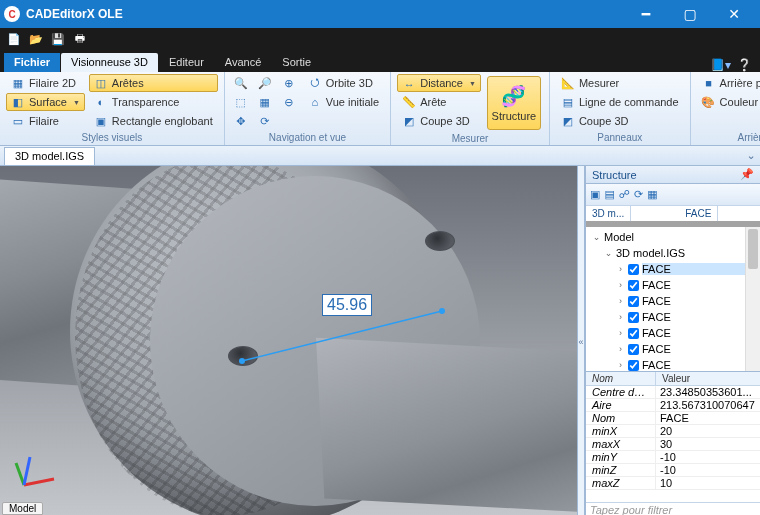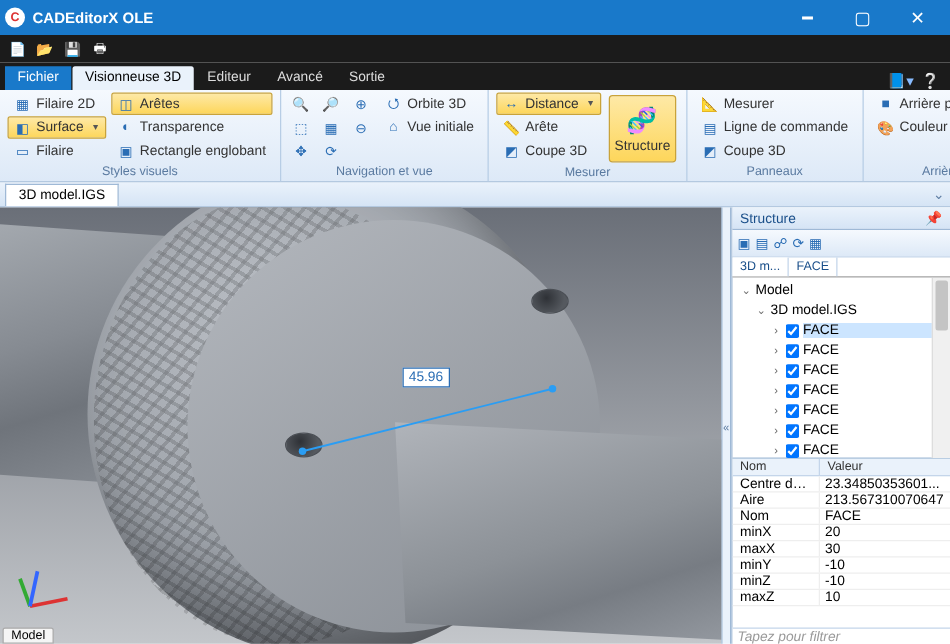"Fichier" .tabrow .tab.file { font-weight: none -> bold }
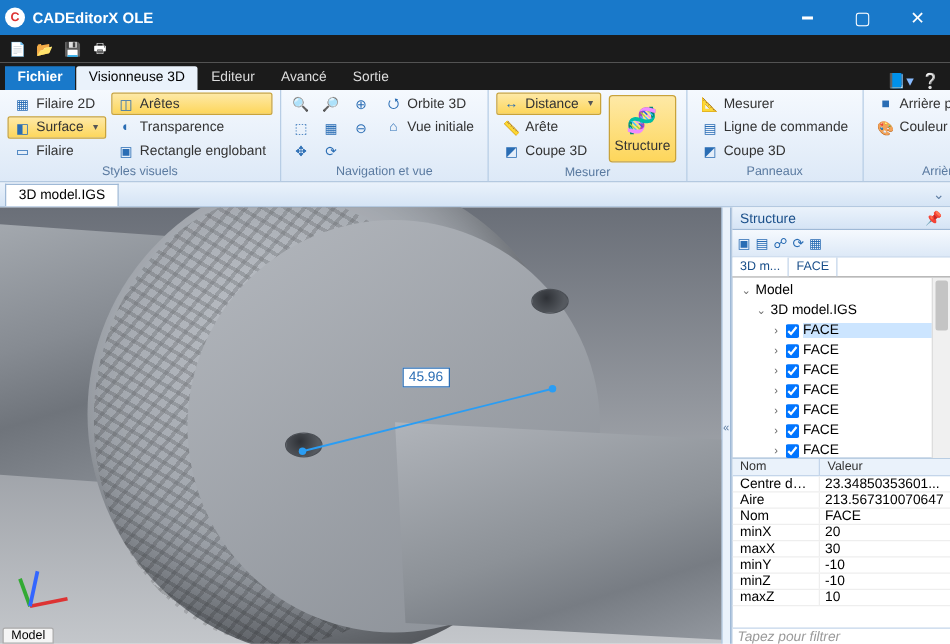"3D m..." .subtabs { border-bottom: 1px solid #a3a3a3 -> 6px solid #a3a3a3; gap: none -> 48px }
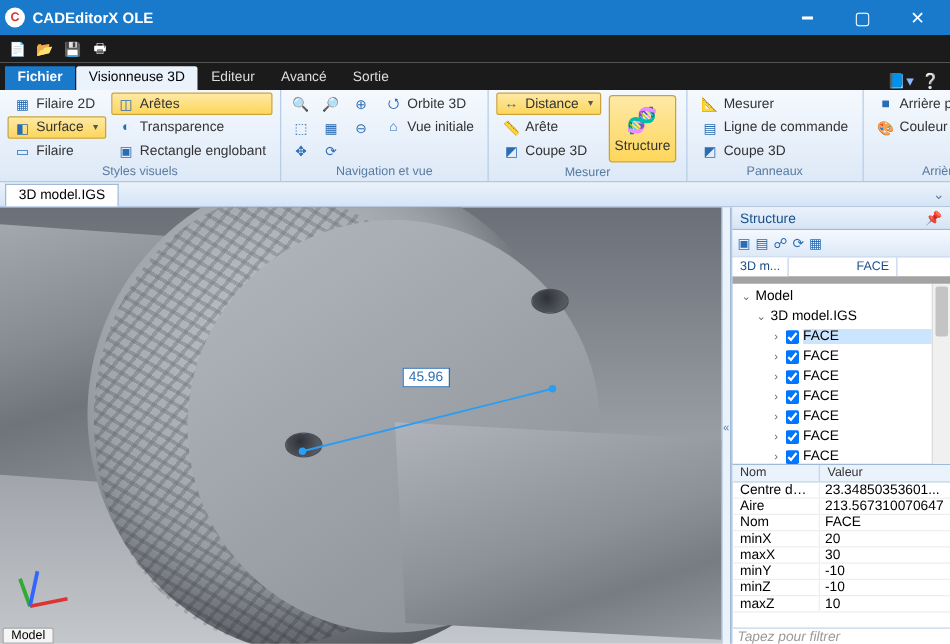"45.96" .meas-badge { font-size: 11px -> 16px }
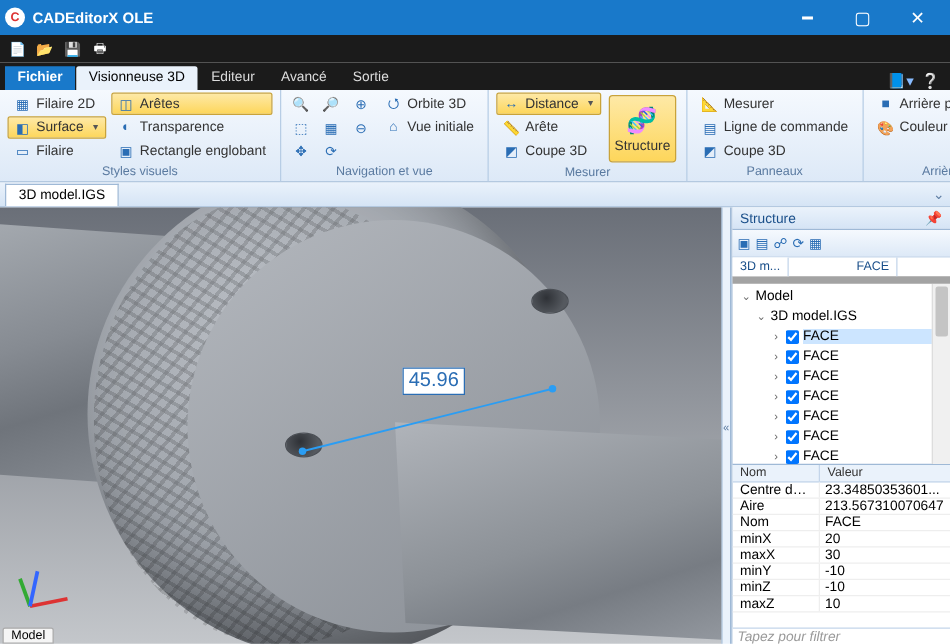"Nom" .propgrid .c1 { font-style: none -> italic }
